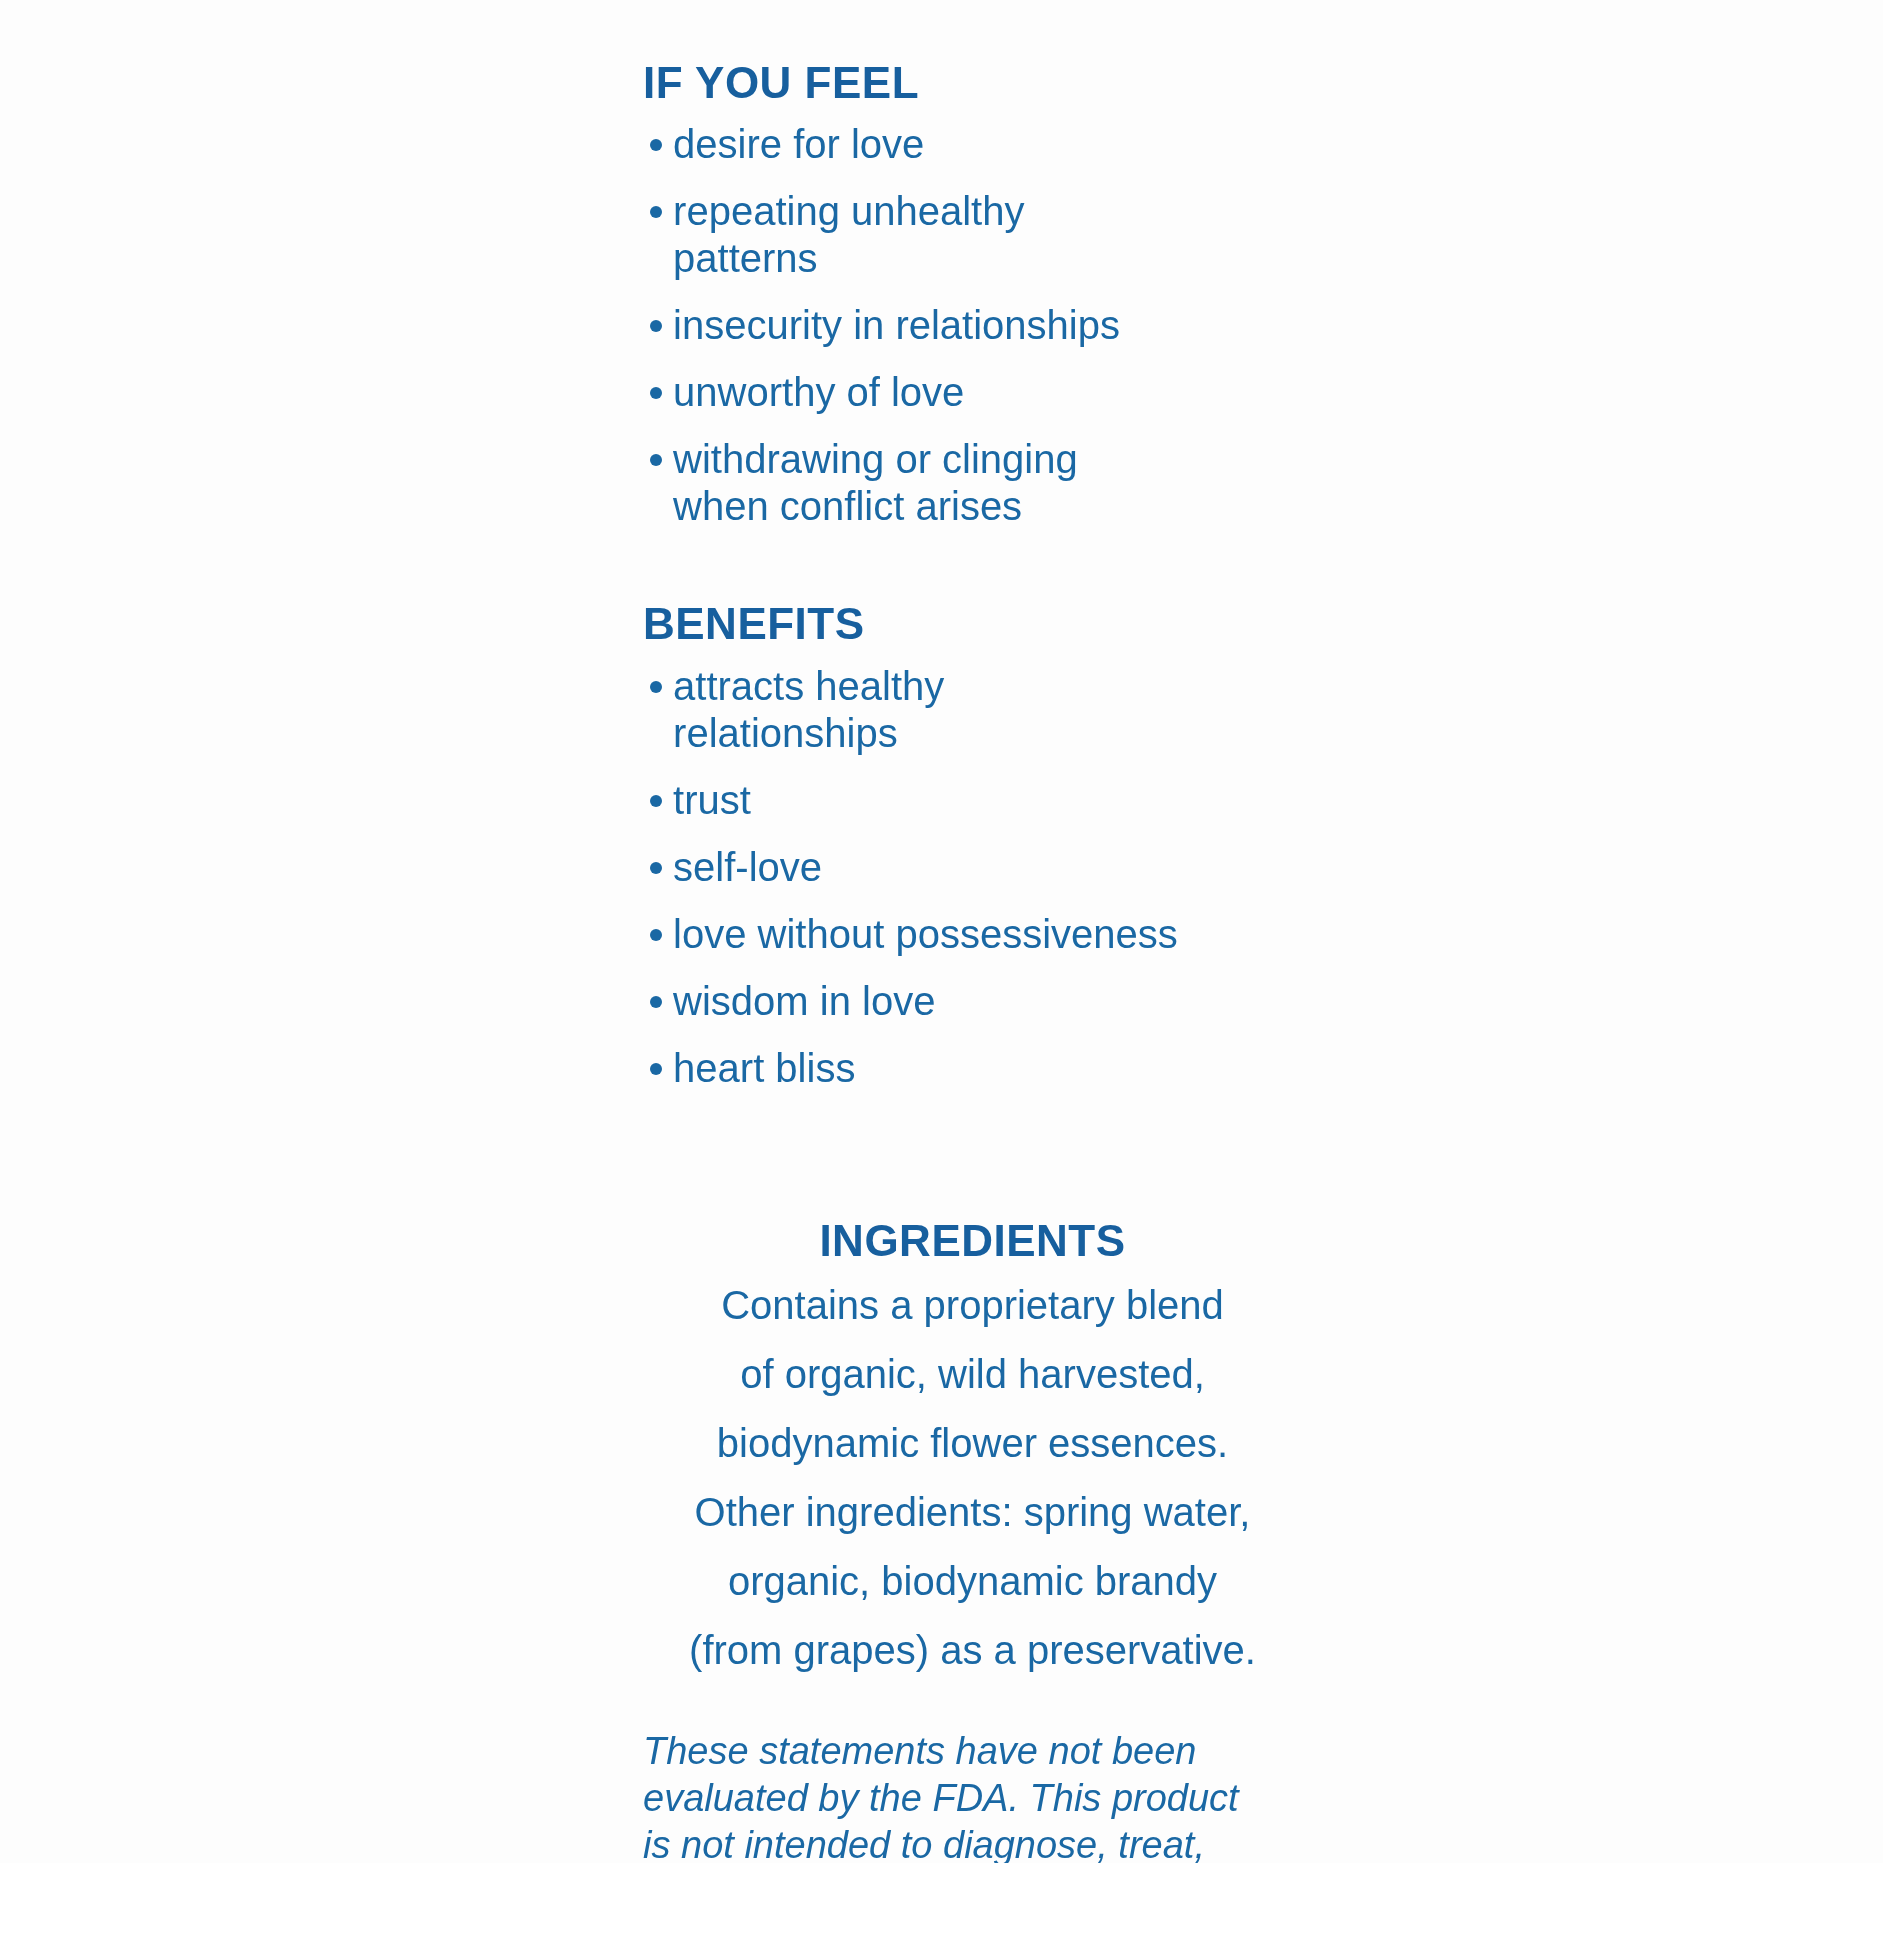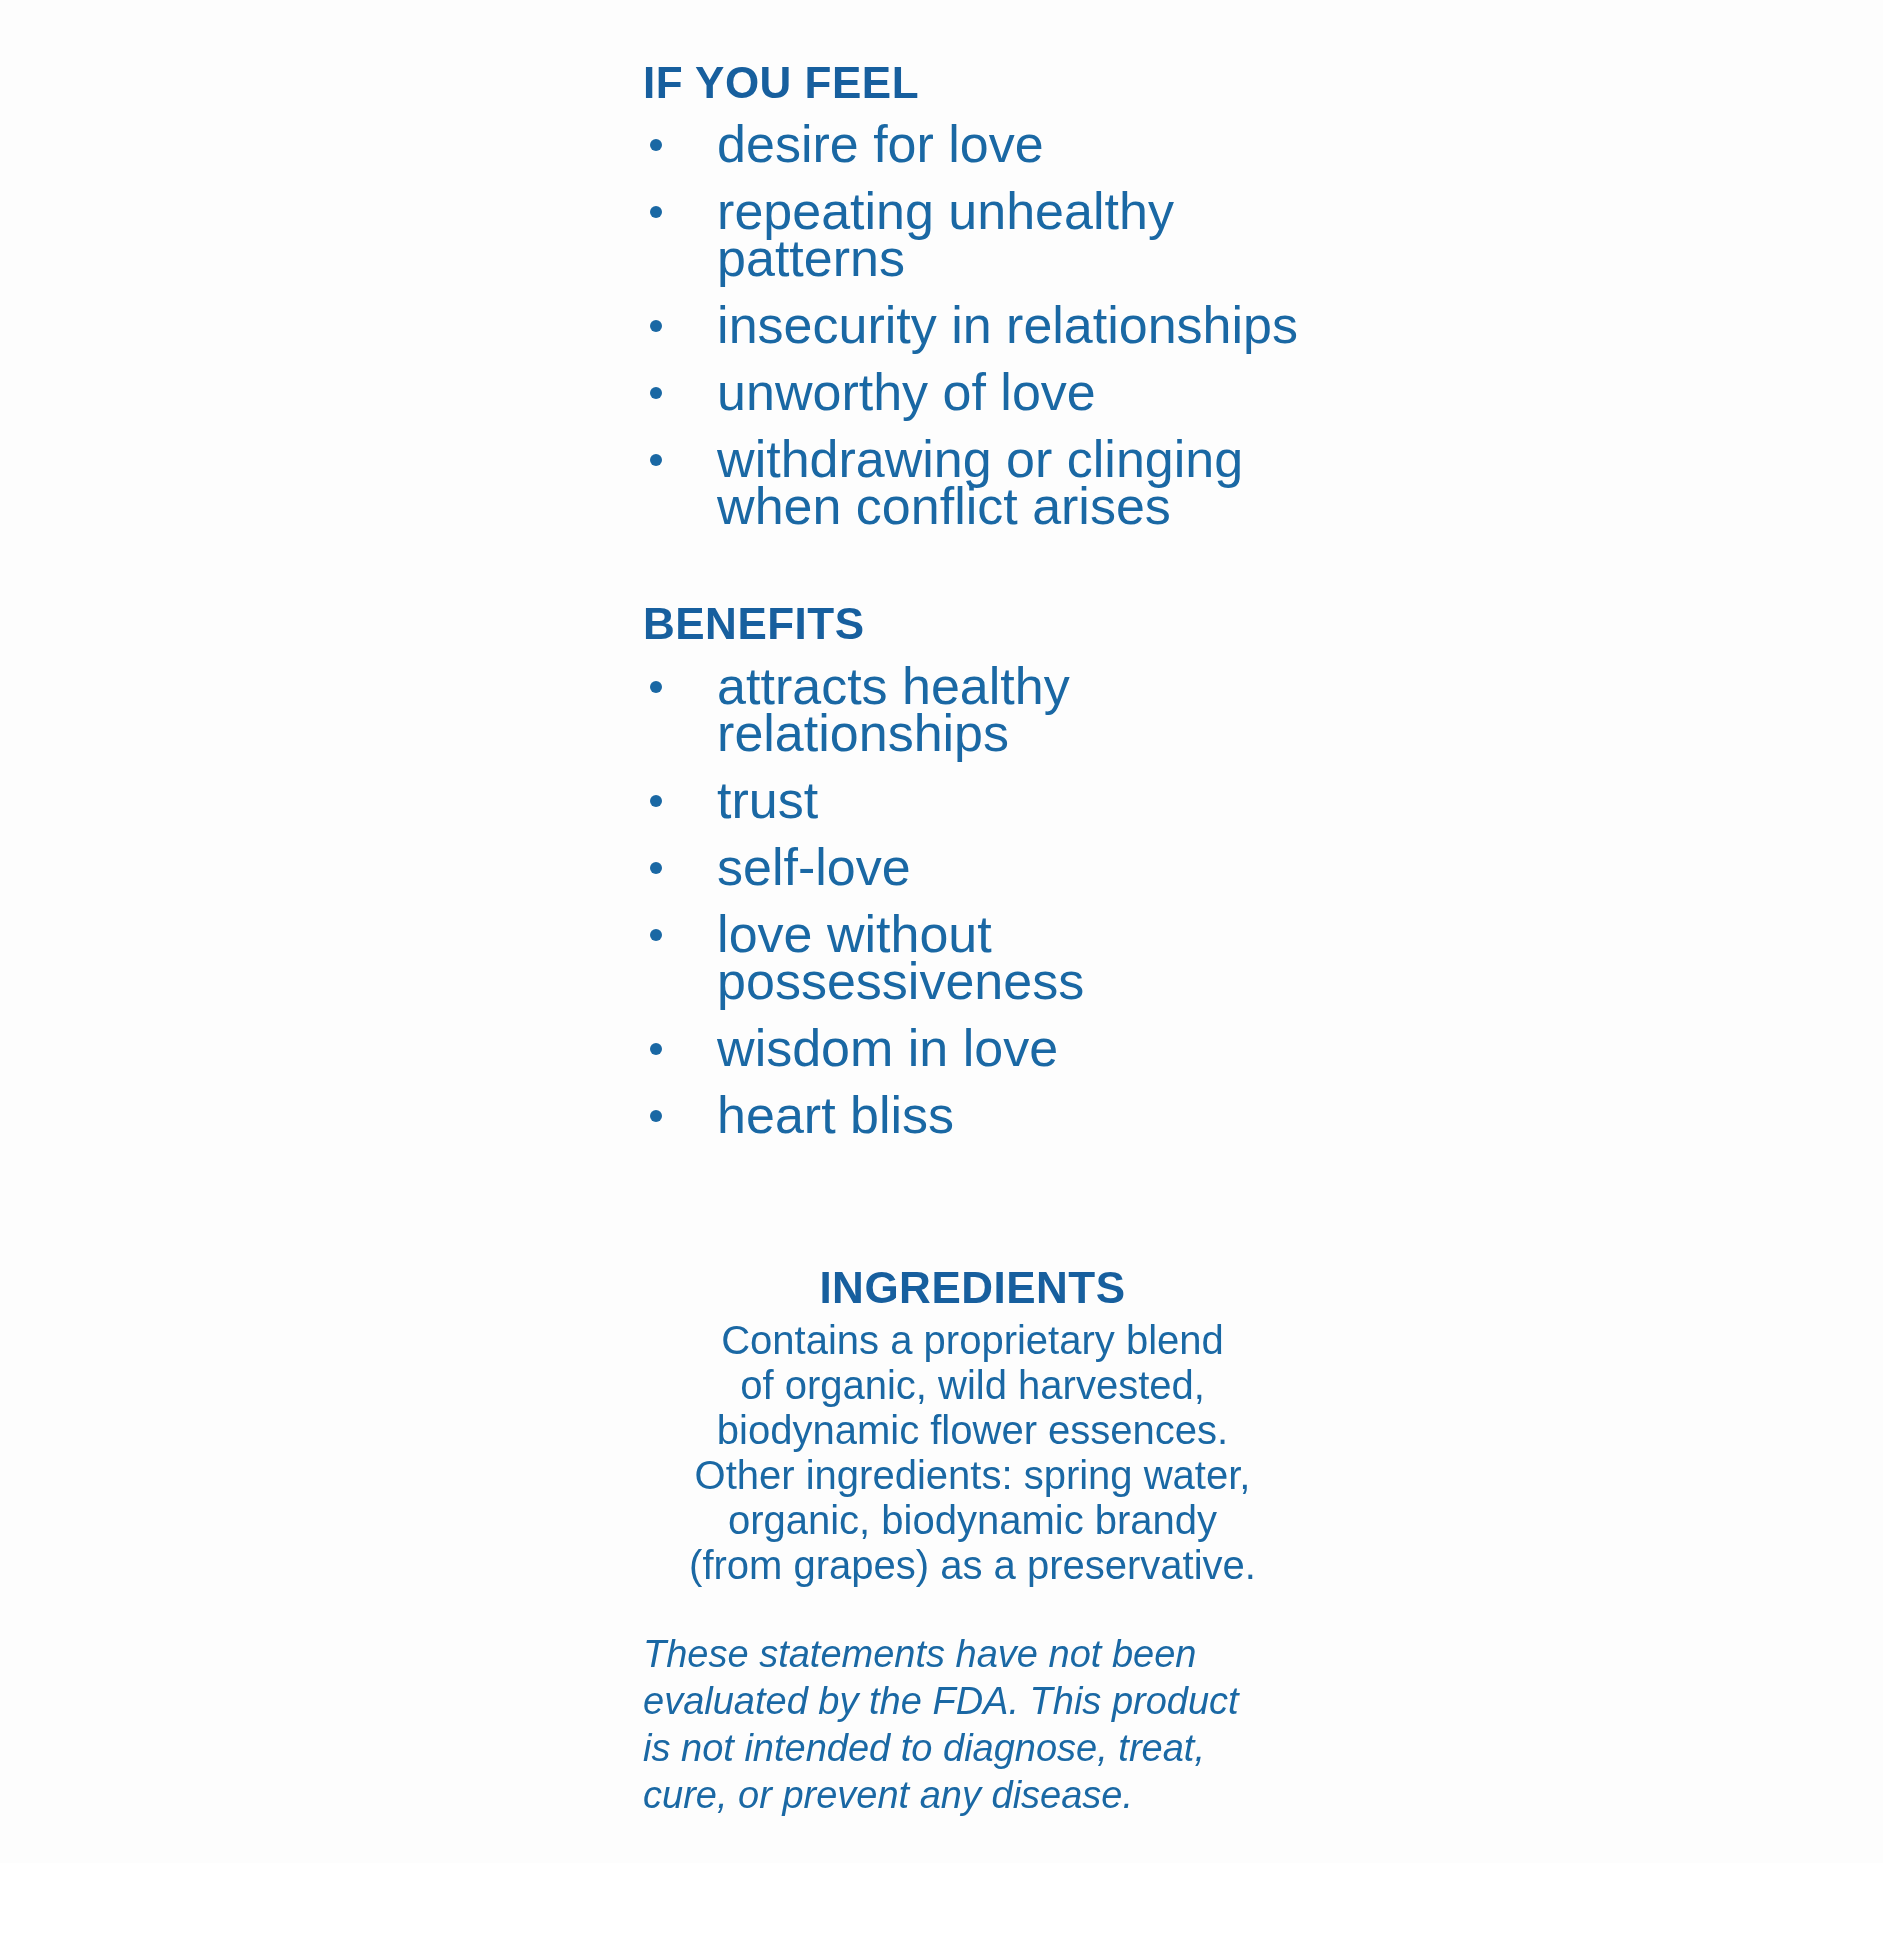"desire for love" .item-text { font-size: 52px -> 40px; margin-left: 44px -> none }
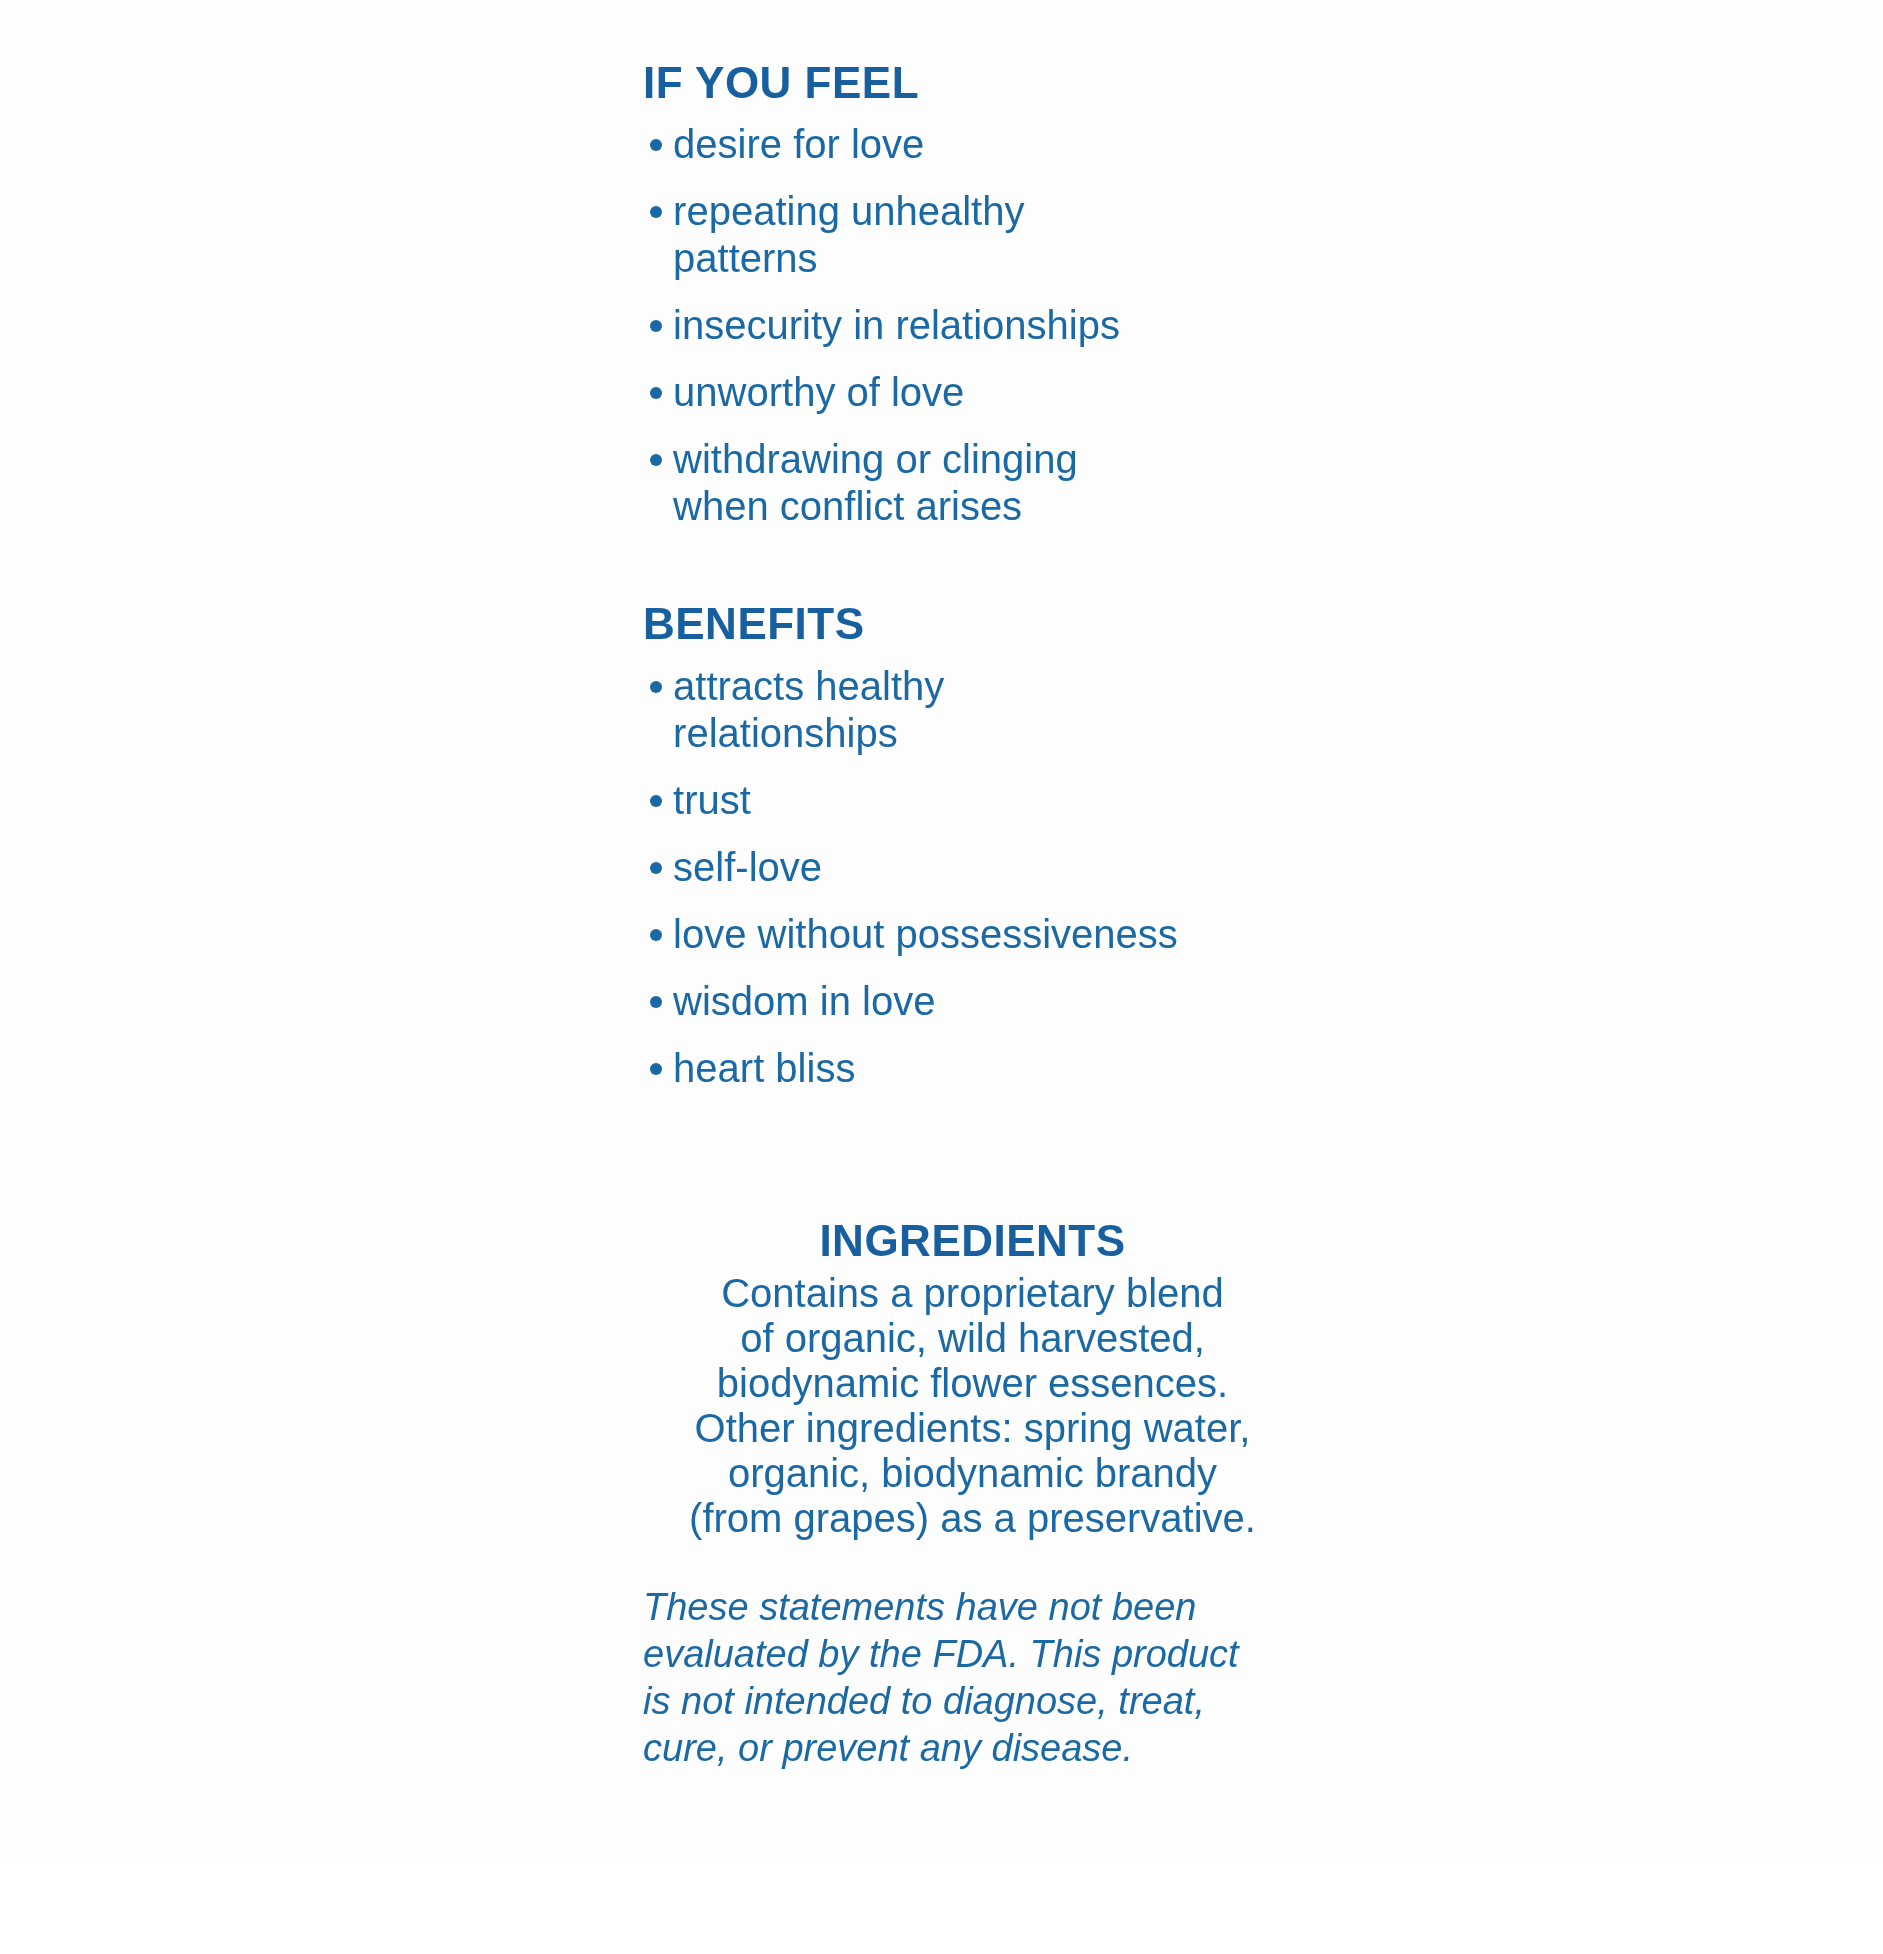"Contains a proprietary blend" .body-text { line-height: 45px -> 69px }
